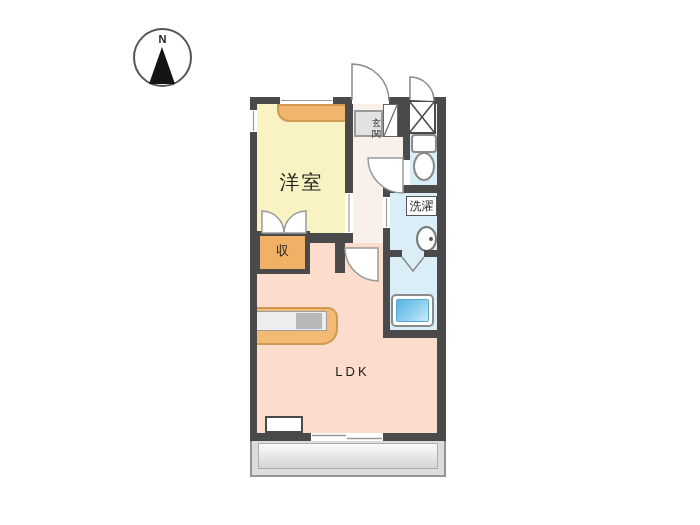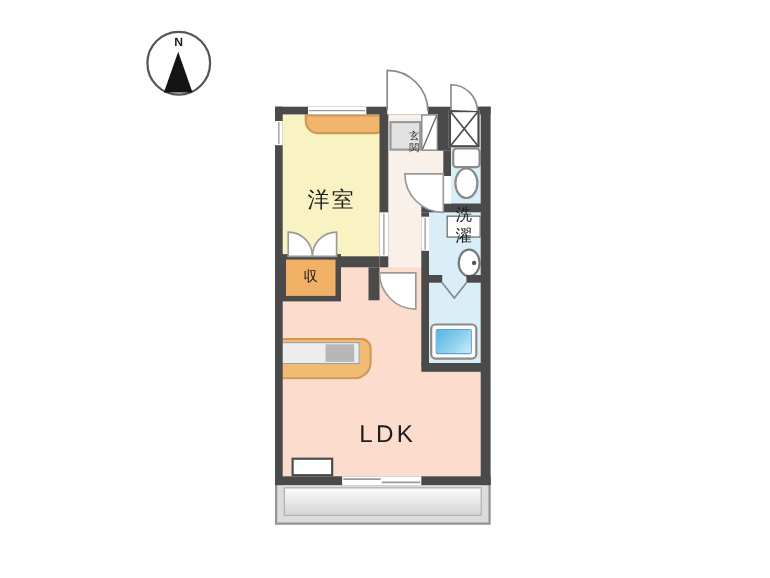"洗濯" .lbl-laundry { font-size: 15px -> 12px }
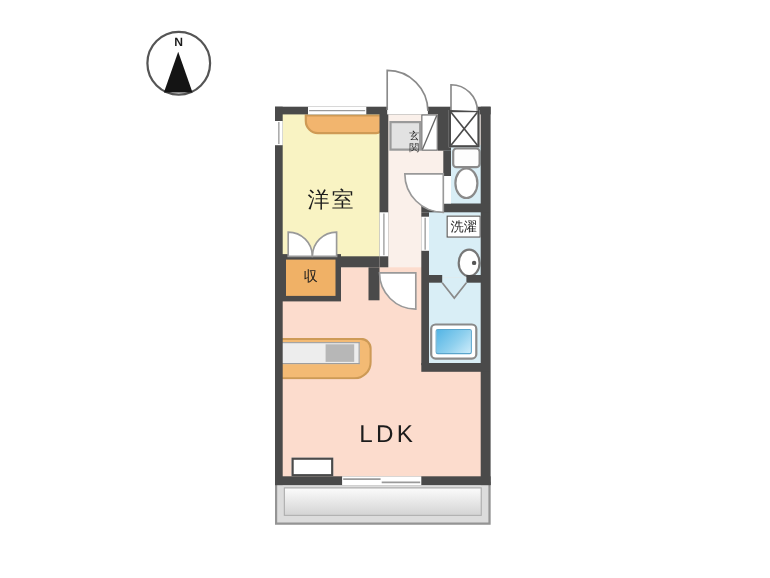"LDK" .lbl-ldk { font-size: 22px -> 13px; top: 381px -> 364px }
